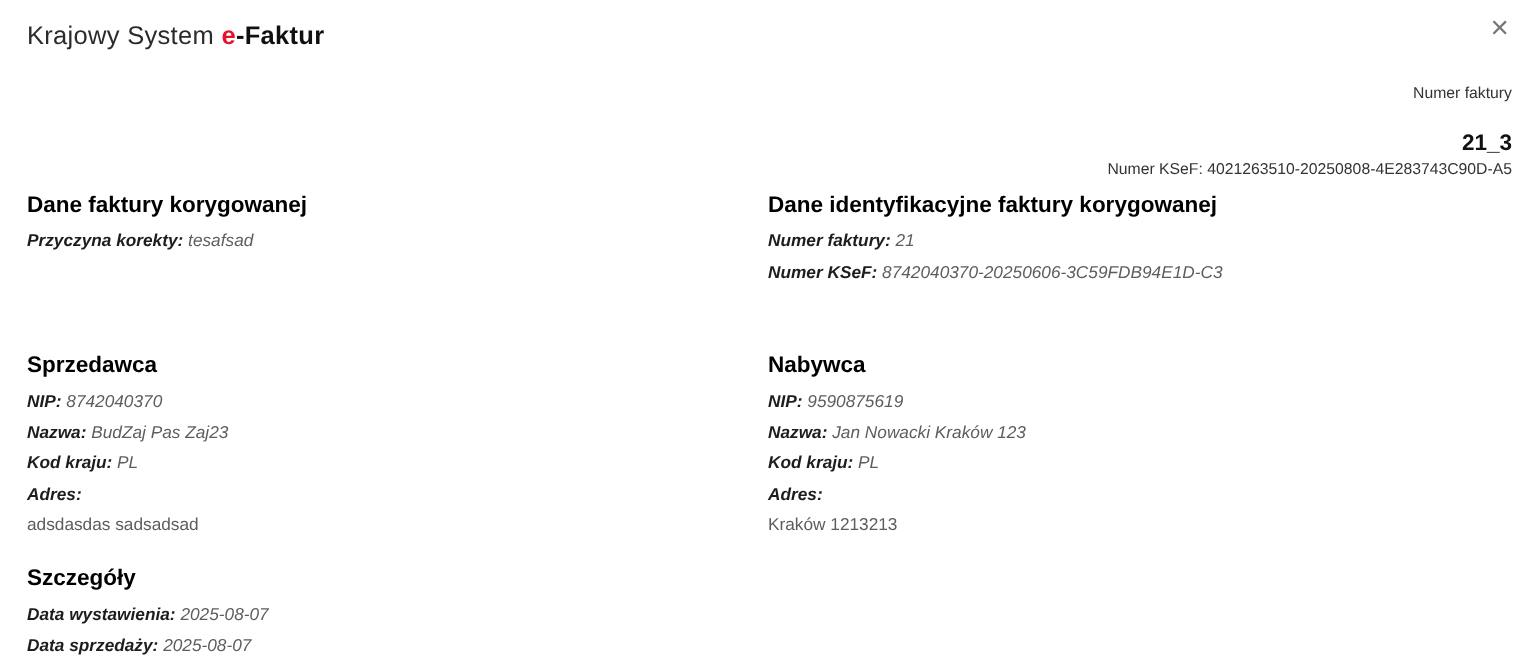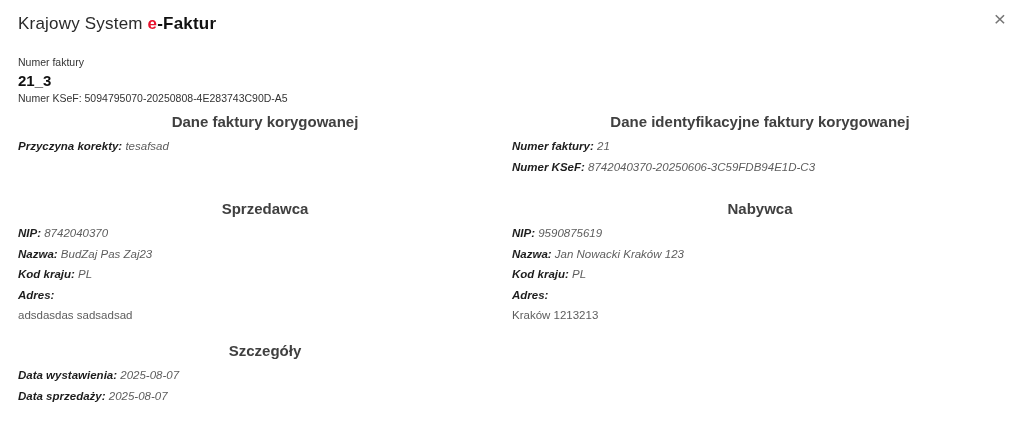"Numer faktury" .invoice-meta { text-align: none -> right }
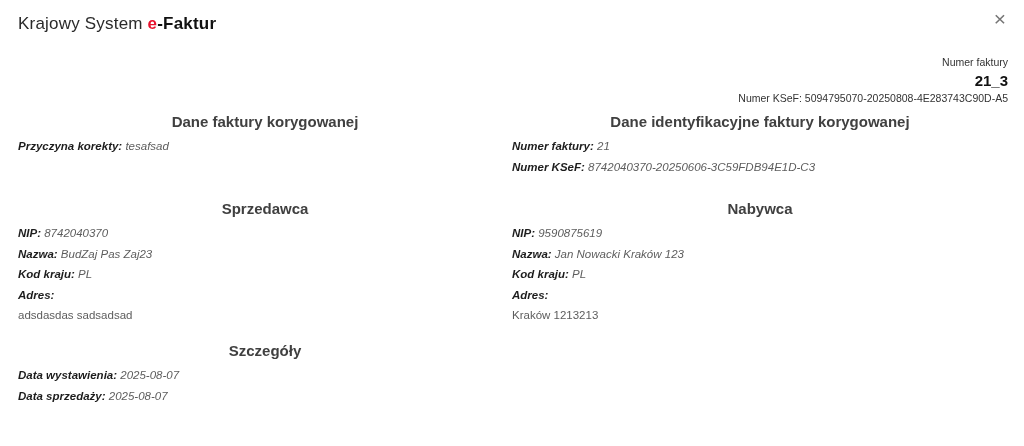"21_3" .invoice-meta .meta-number { margin-top: 4px -> 19px }
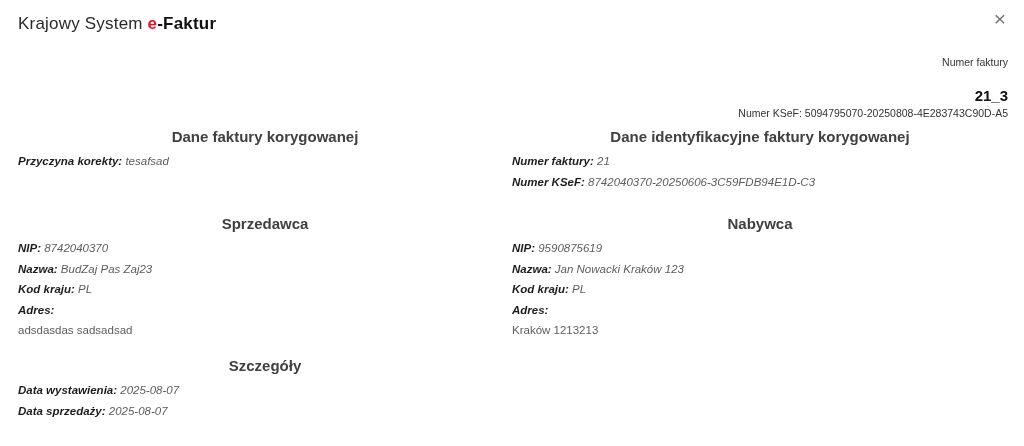"Numer KSeF: 5094795070-20250808-4E283743C90D-A5" div.meta-ksef { text: 5094795070-20250808-4E283743C90D-A5 -> 4021263510-20250808-4E283743C90D-A5 }
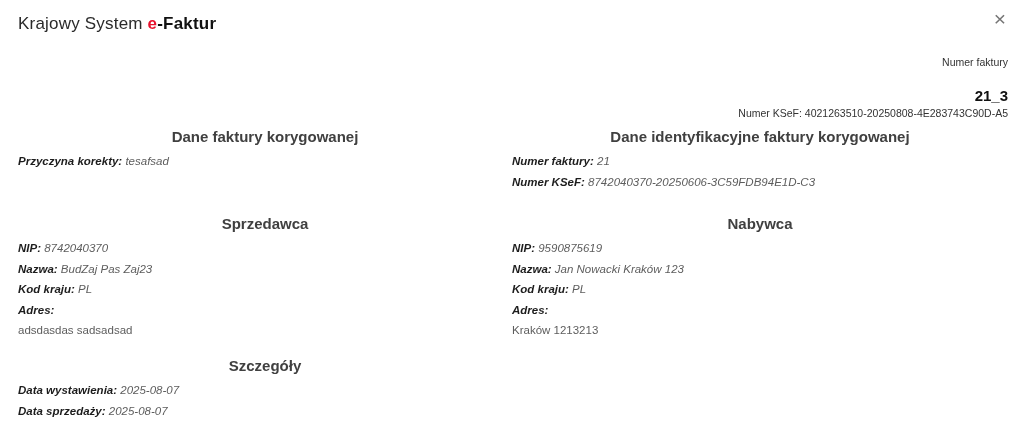"Dane faktury korygowanej" .section-heading { color: #404040 -> #000000; text-align: center -> none }
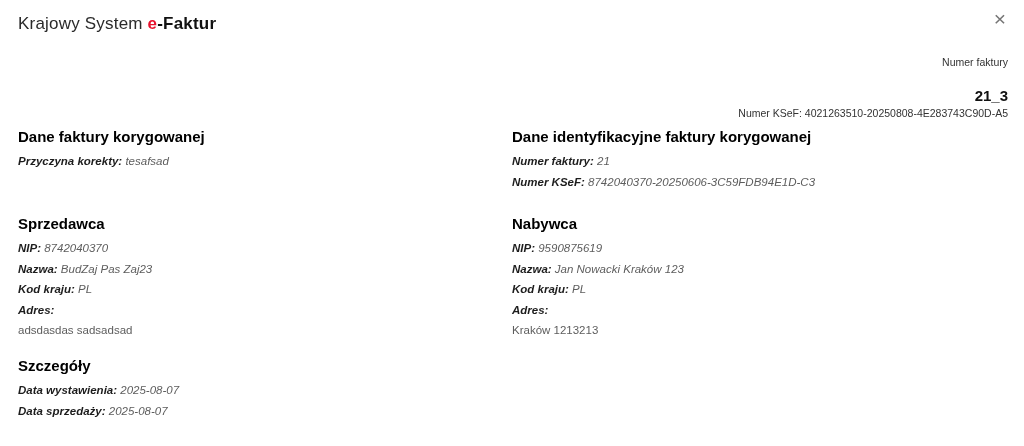"Sprzedawca" .row-2 { margin-top: 20px -> 40px }
